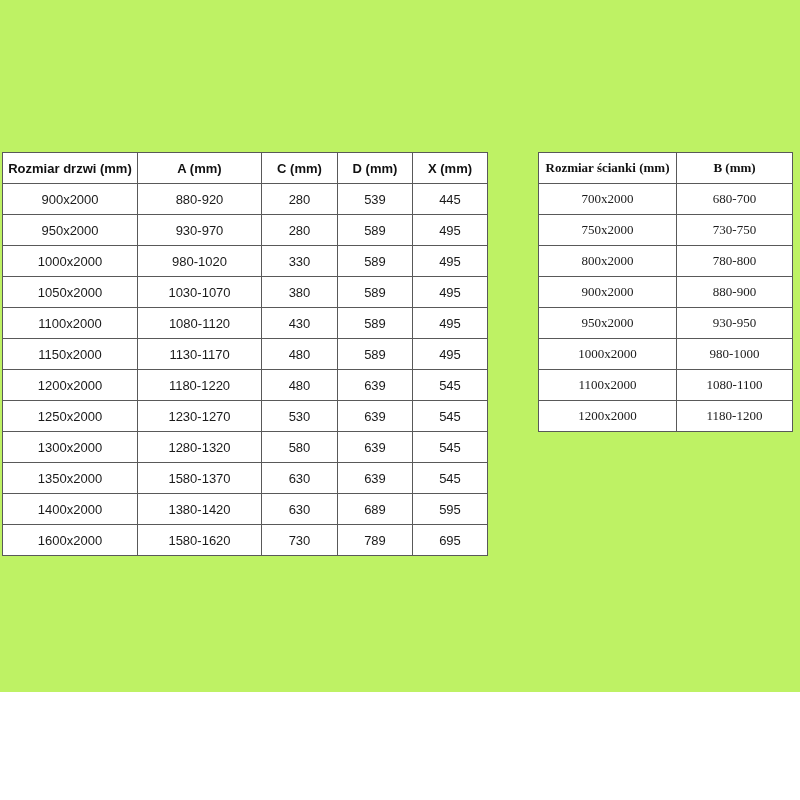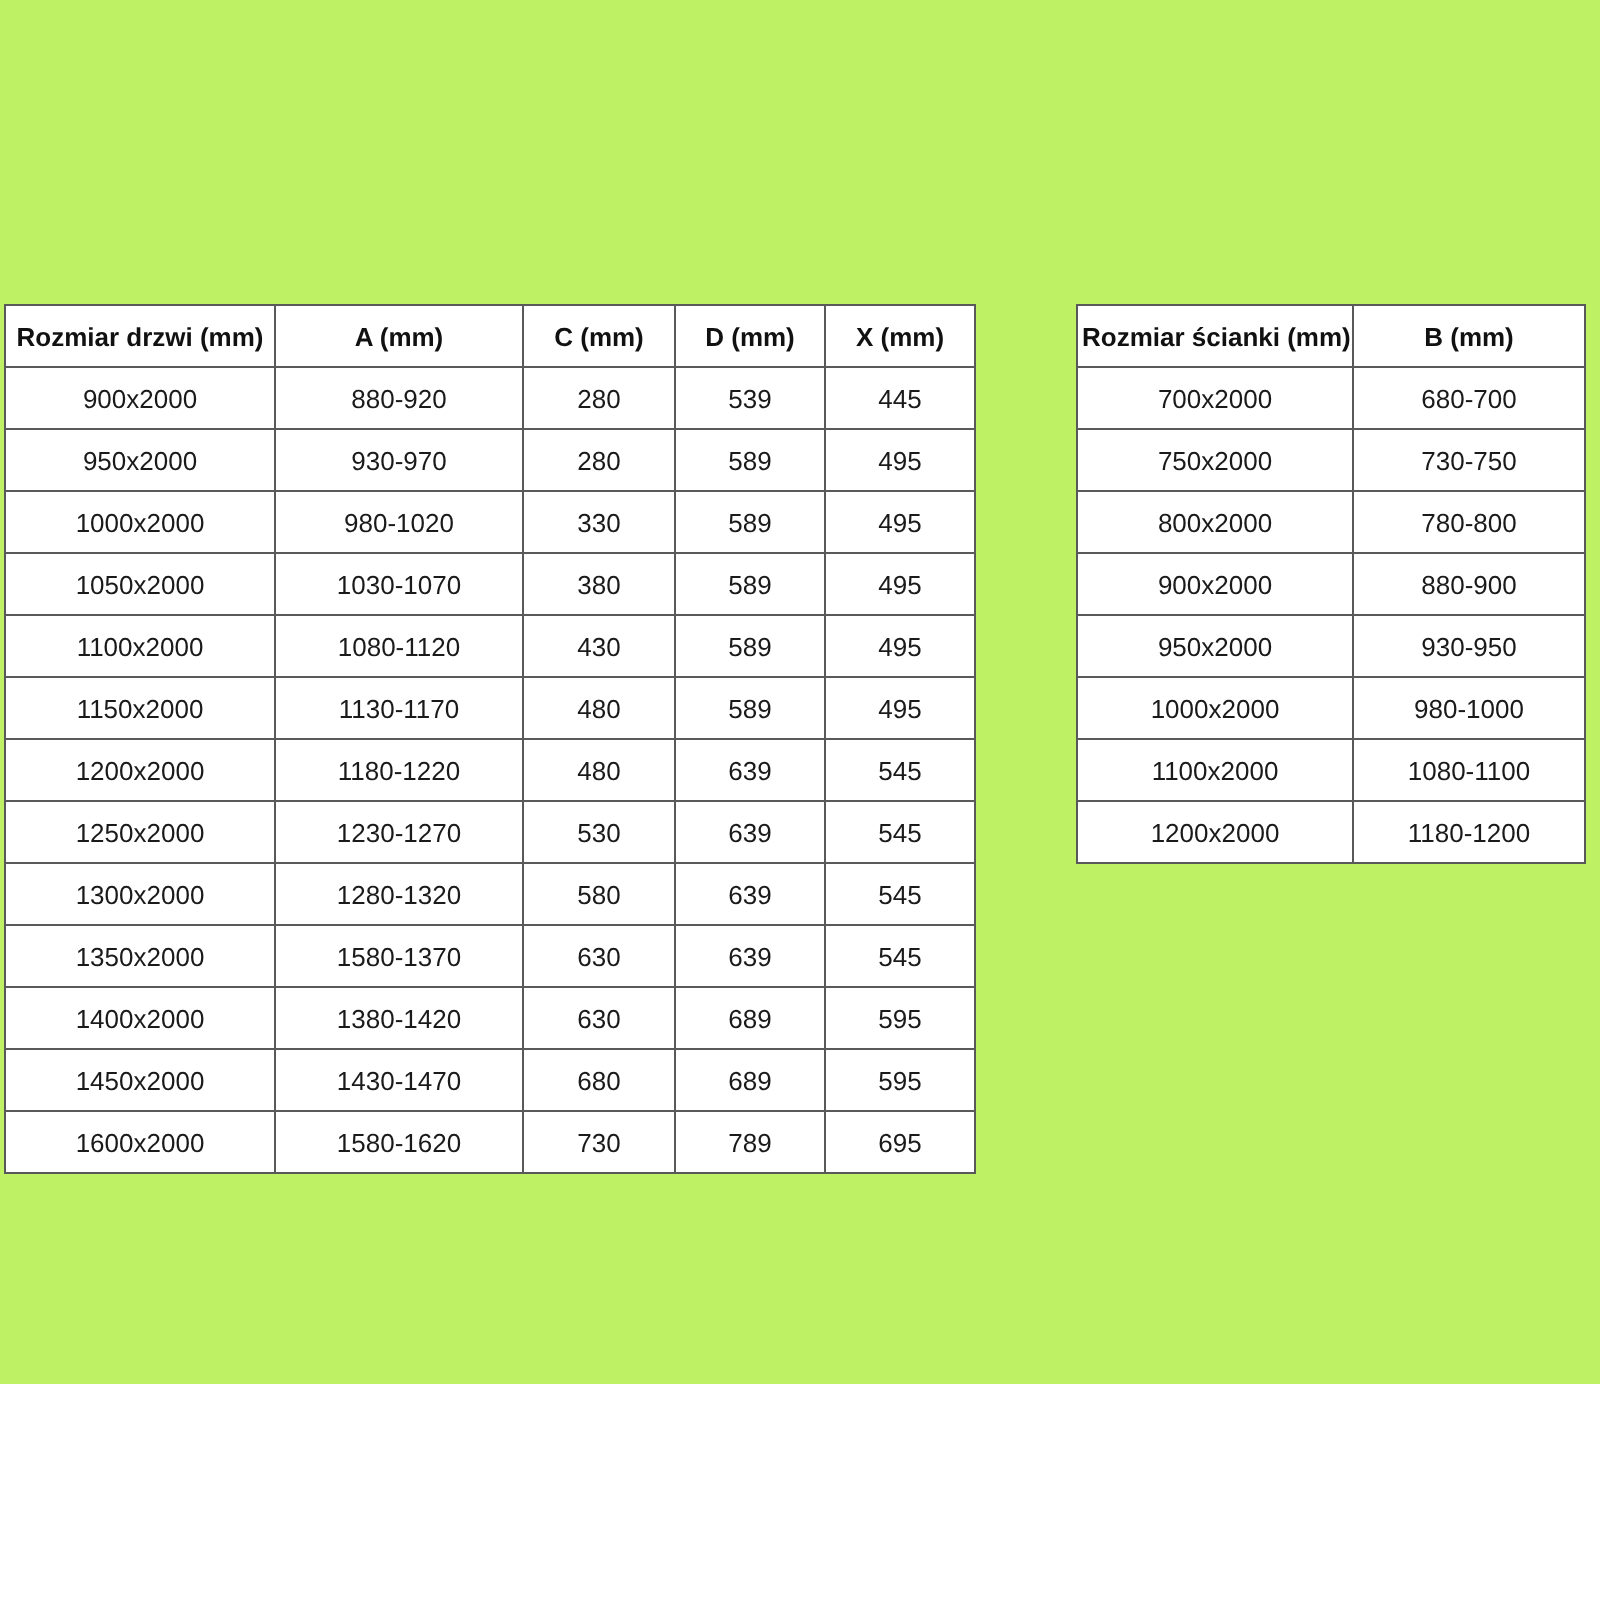"Rozmiar ścianki (mm)" #wall-table { font-family: none -> Liberation Serif, serif }
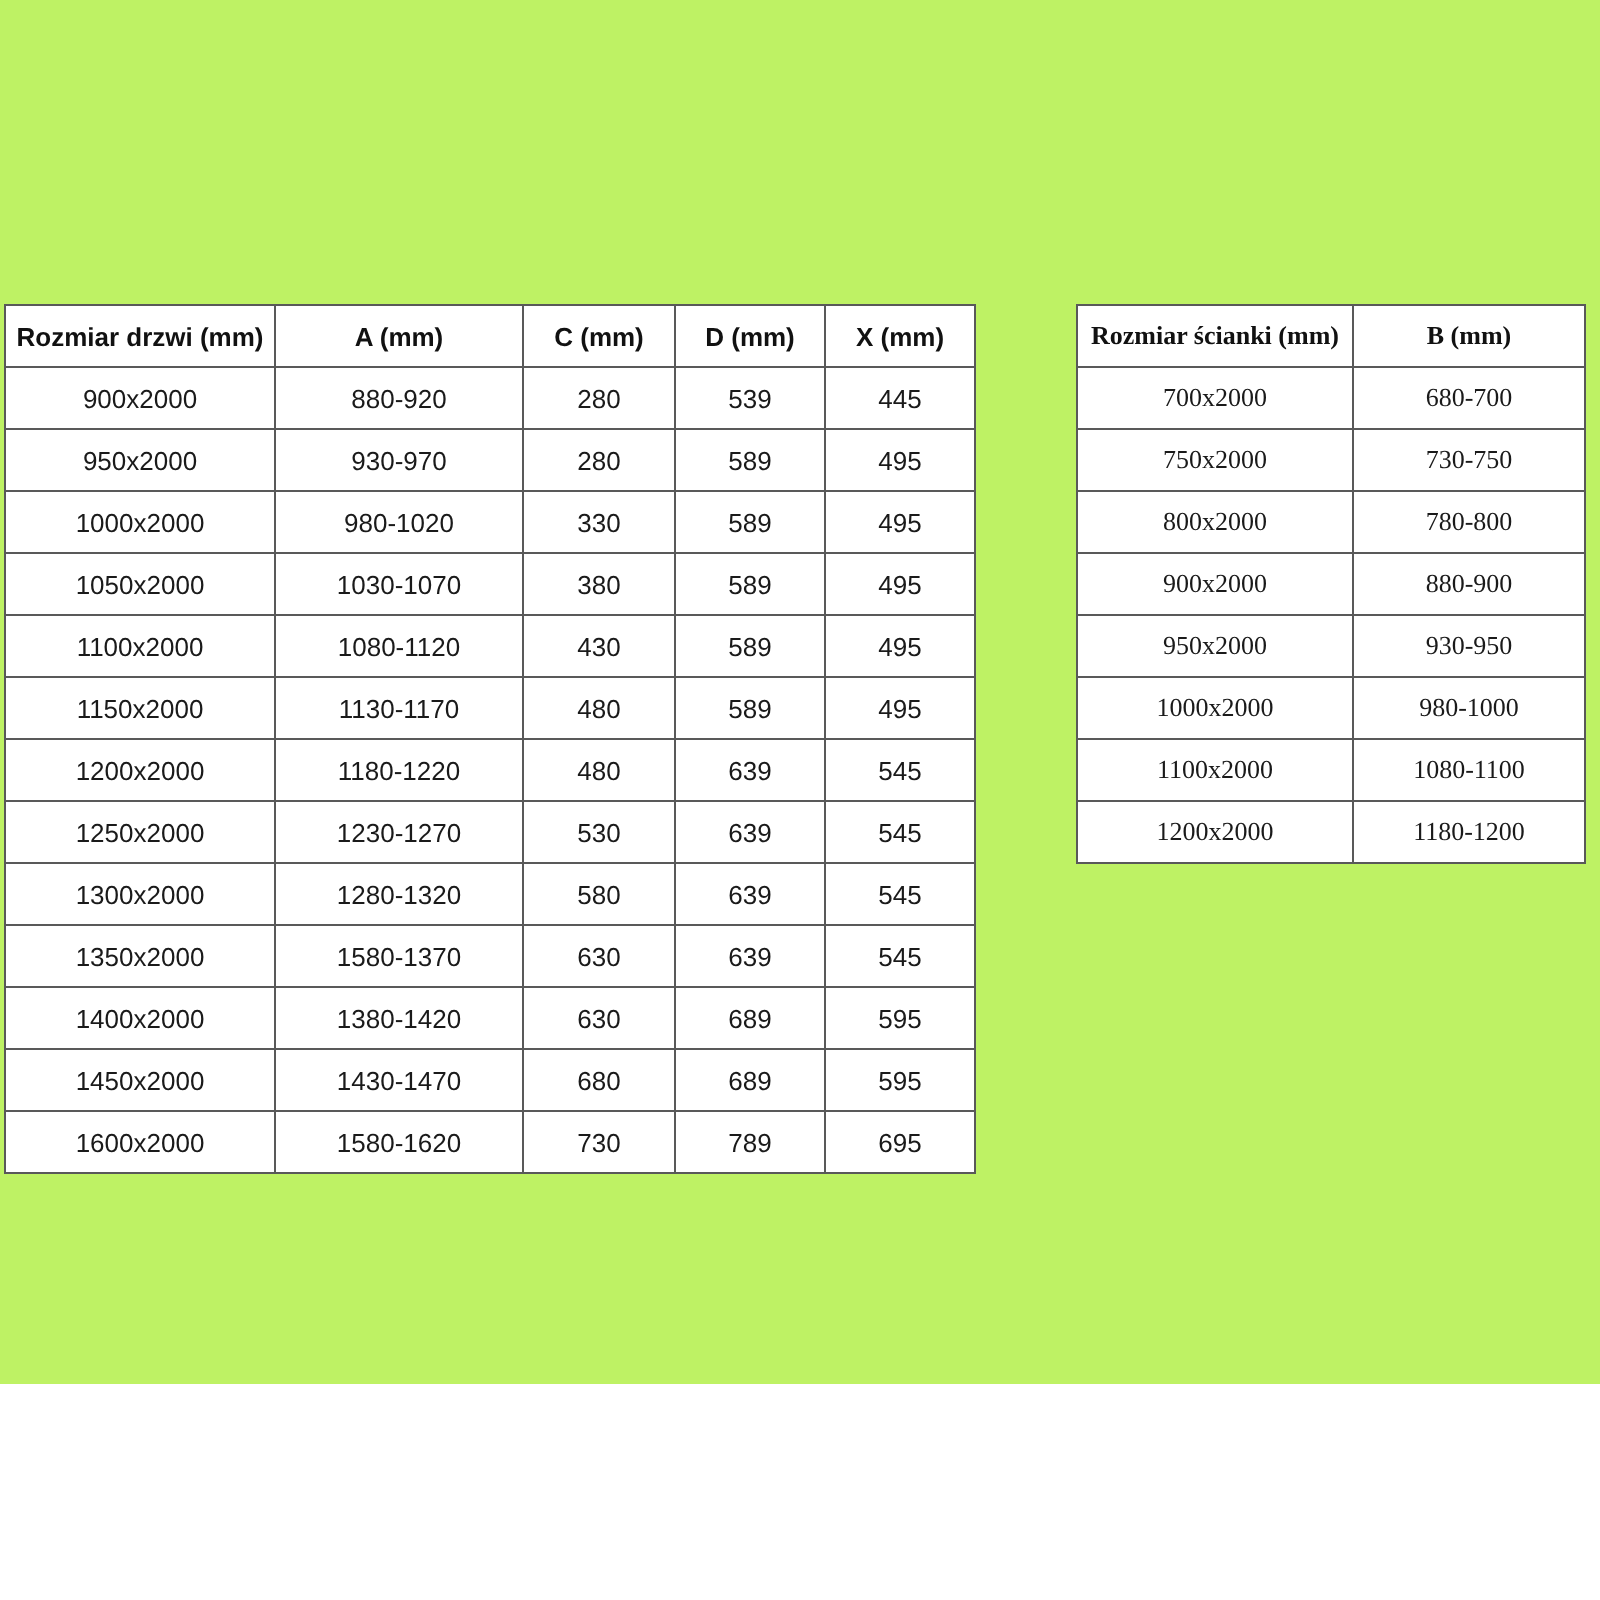"1450x2000" tr { html: <tr> <td>1450x2000</td> <td>1430-1470</td> <td>680</td> <td>689</td> <td>595</td> </tr> -> none }
